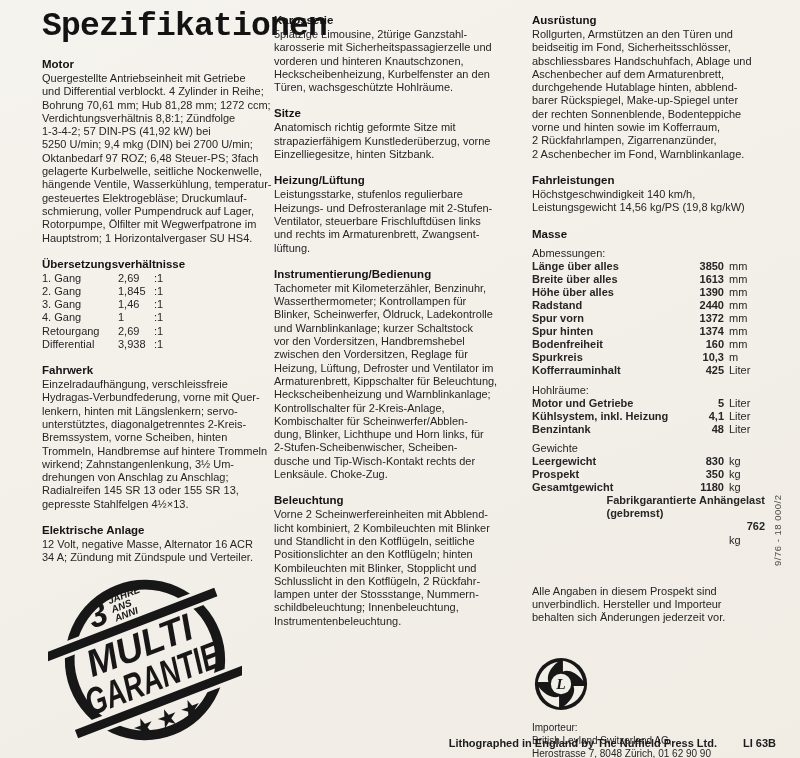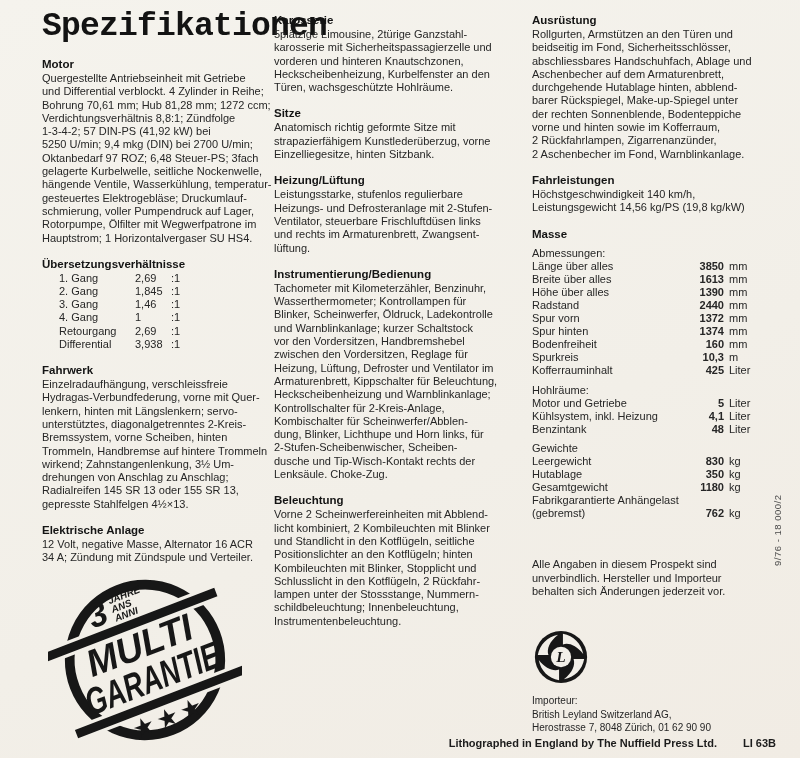"Länge über alles" .m-label { font-weight: none -> bold }
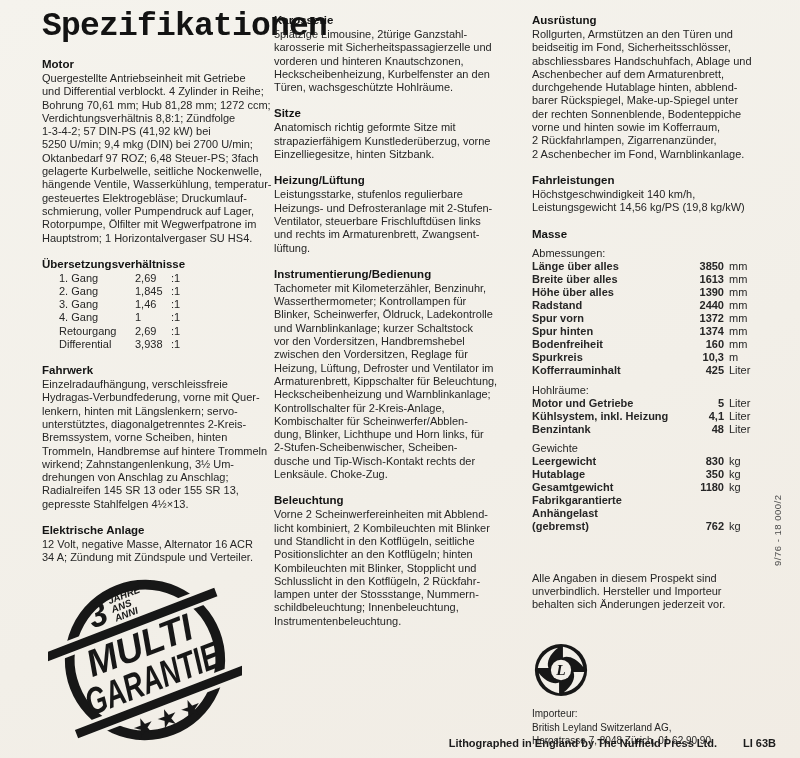"1. Gang" .gear-row { margin-left: 17px -> none }
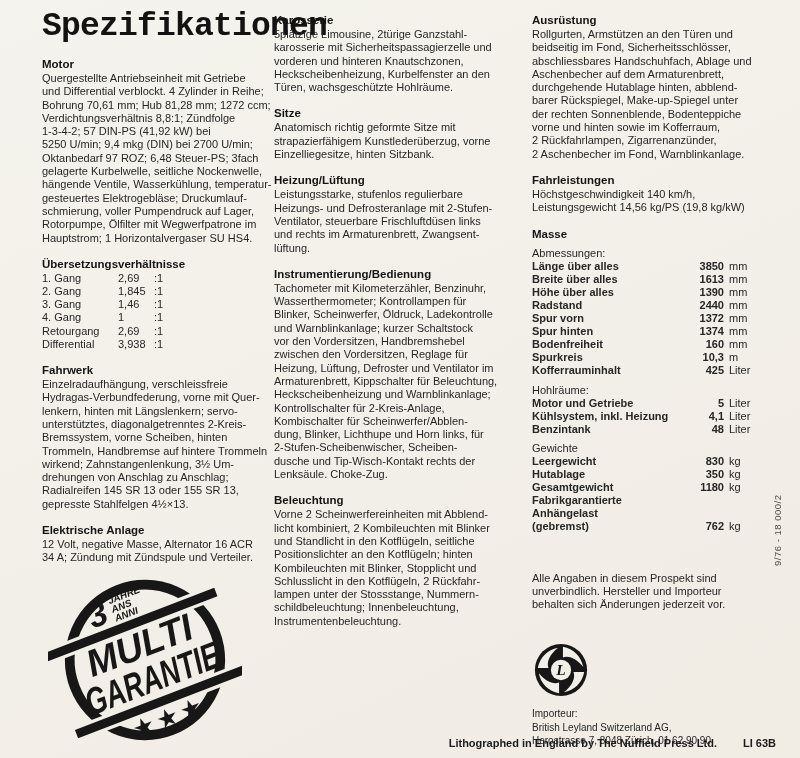"Hutablage" span.m-label { text: Hutablage -> Prospekt }
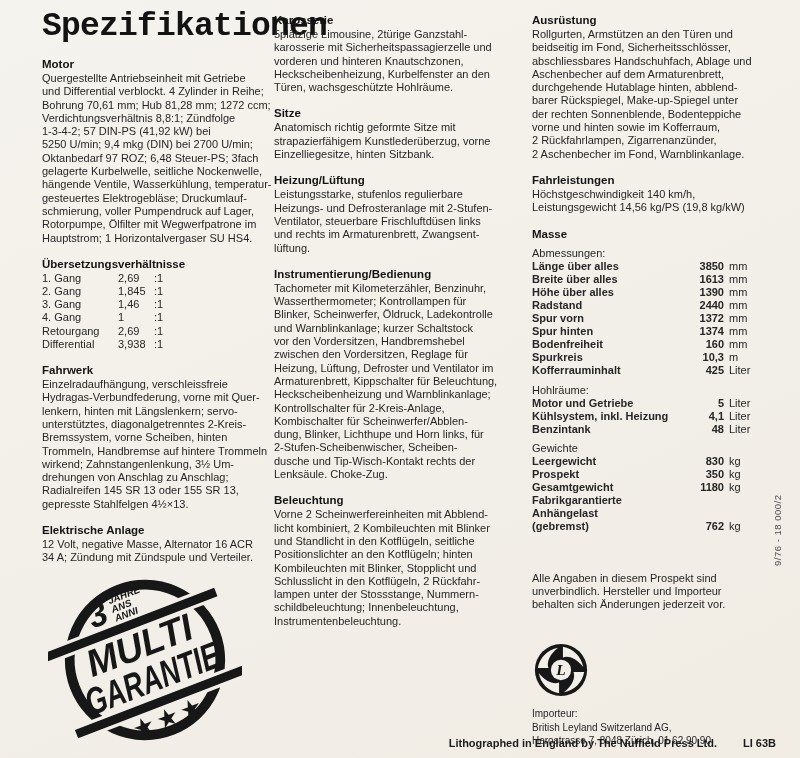"Fabrikgarantierte Anhängelast" .m-row.two-line { flex-direction: none -> column }
